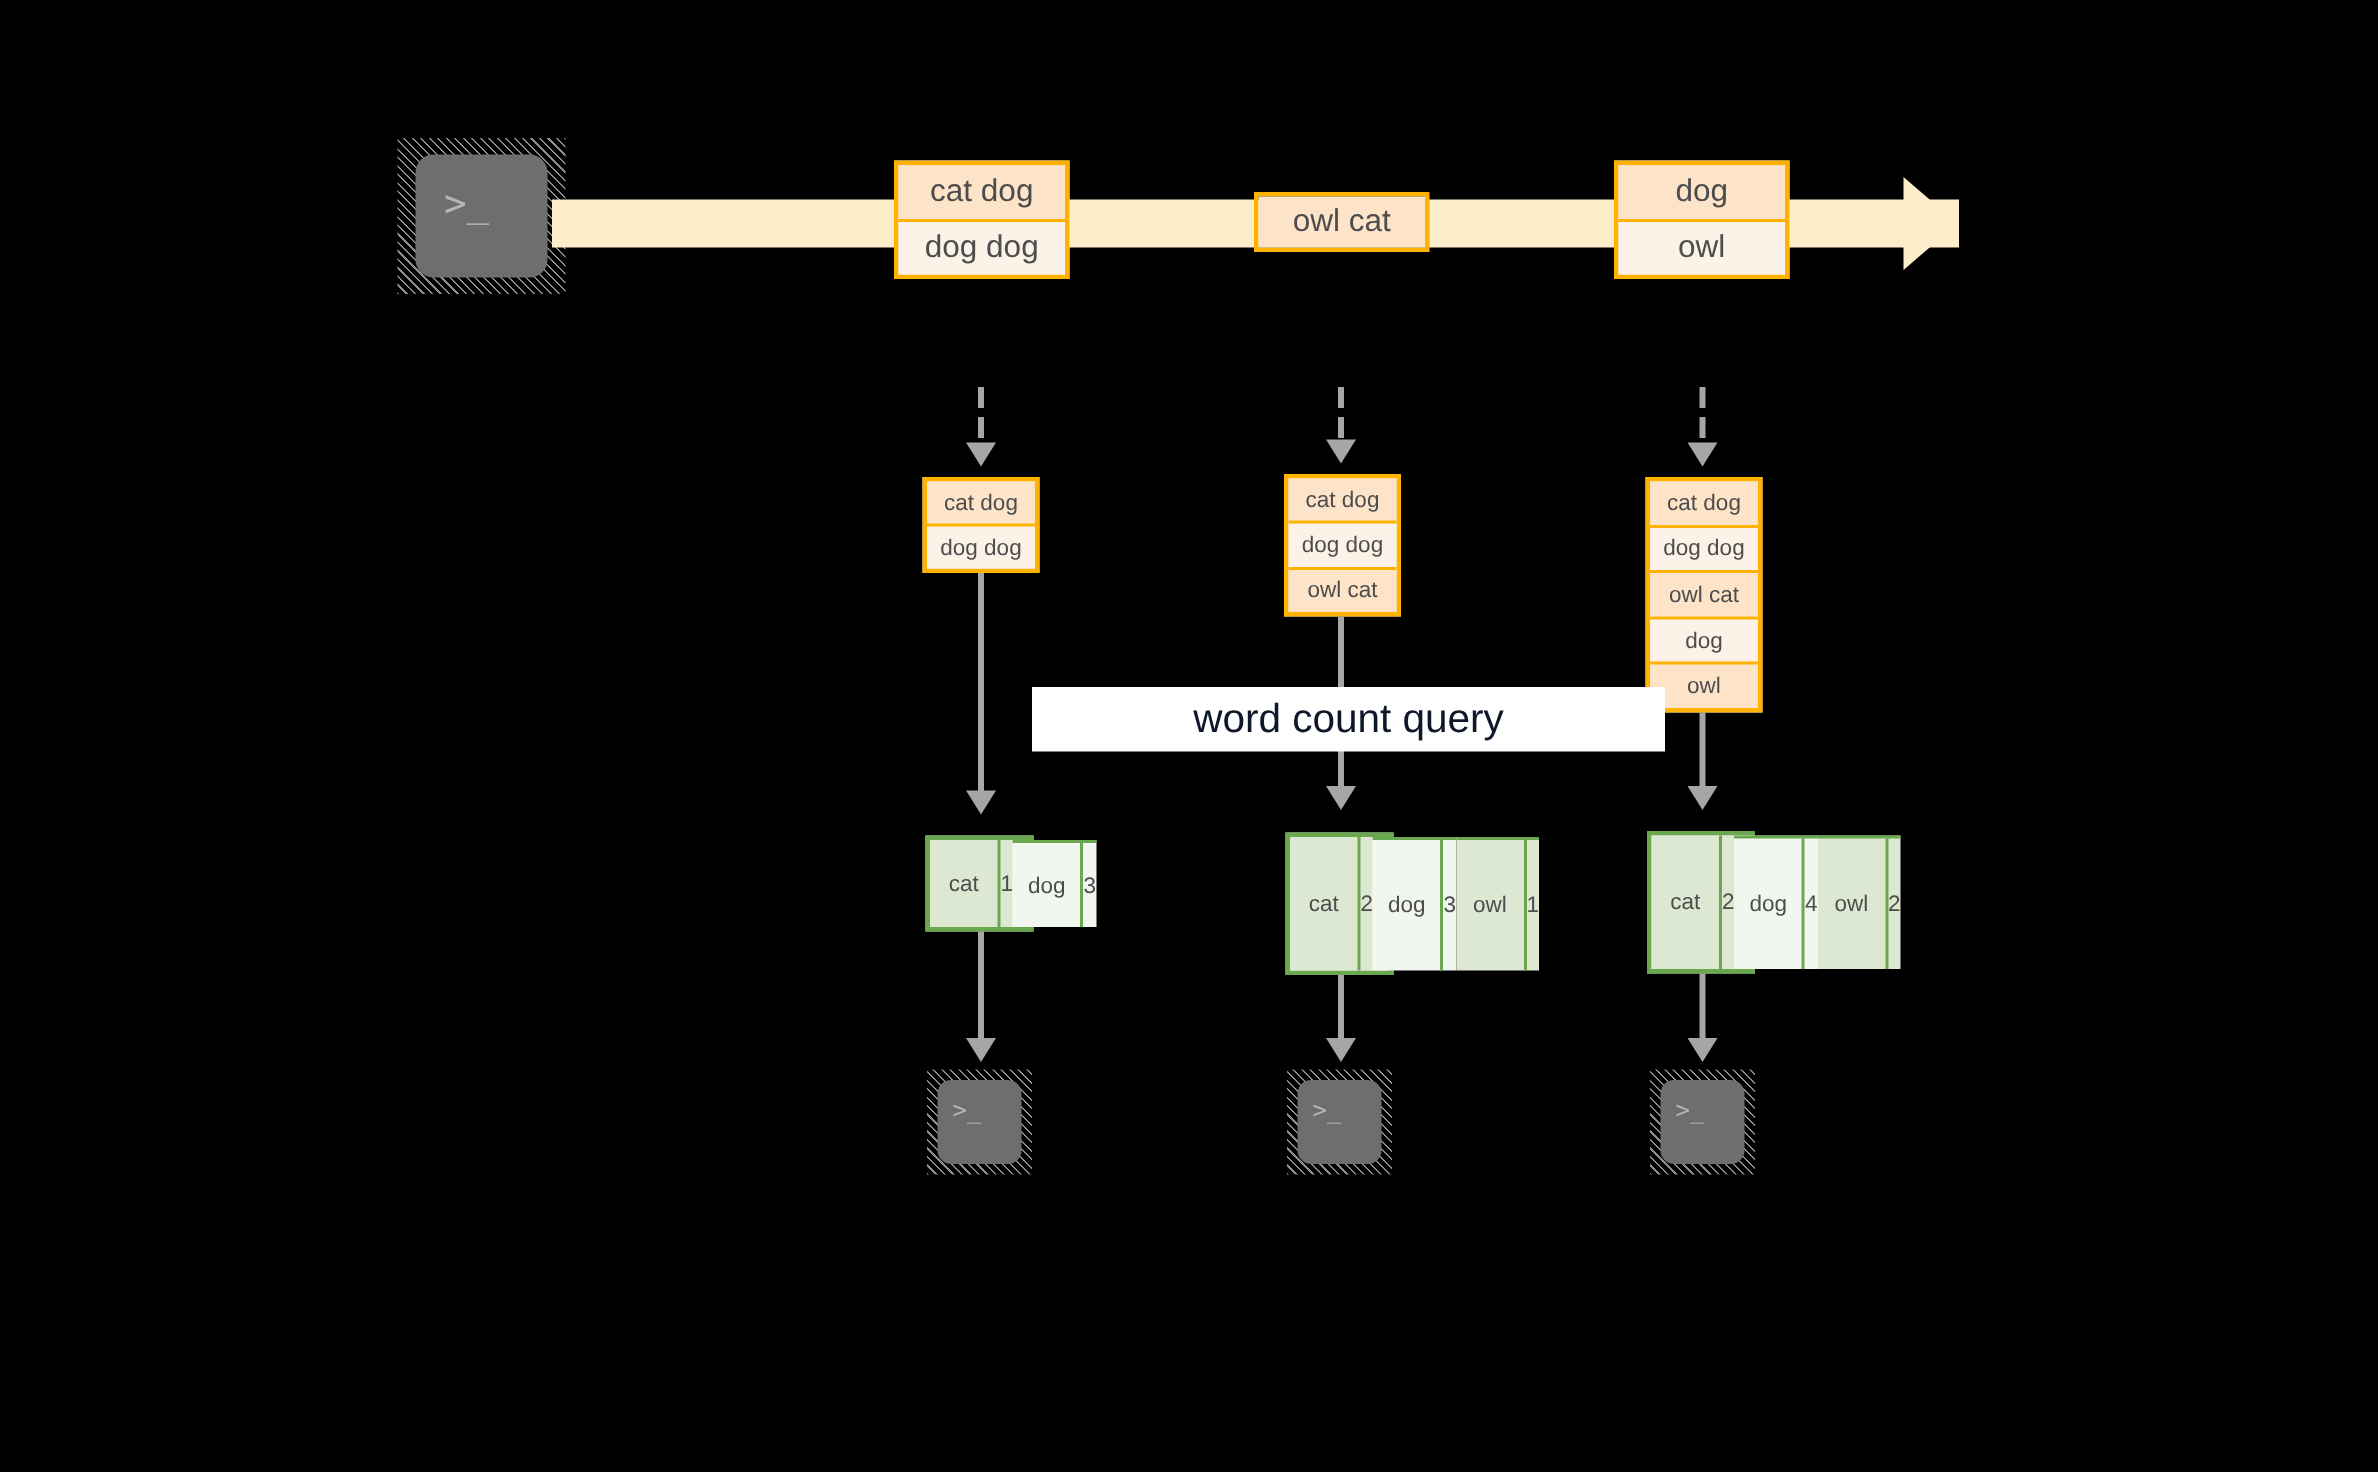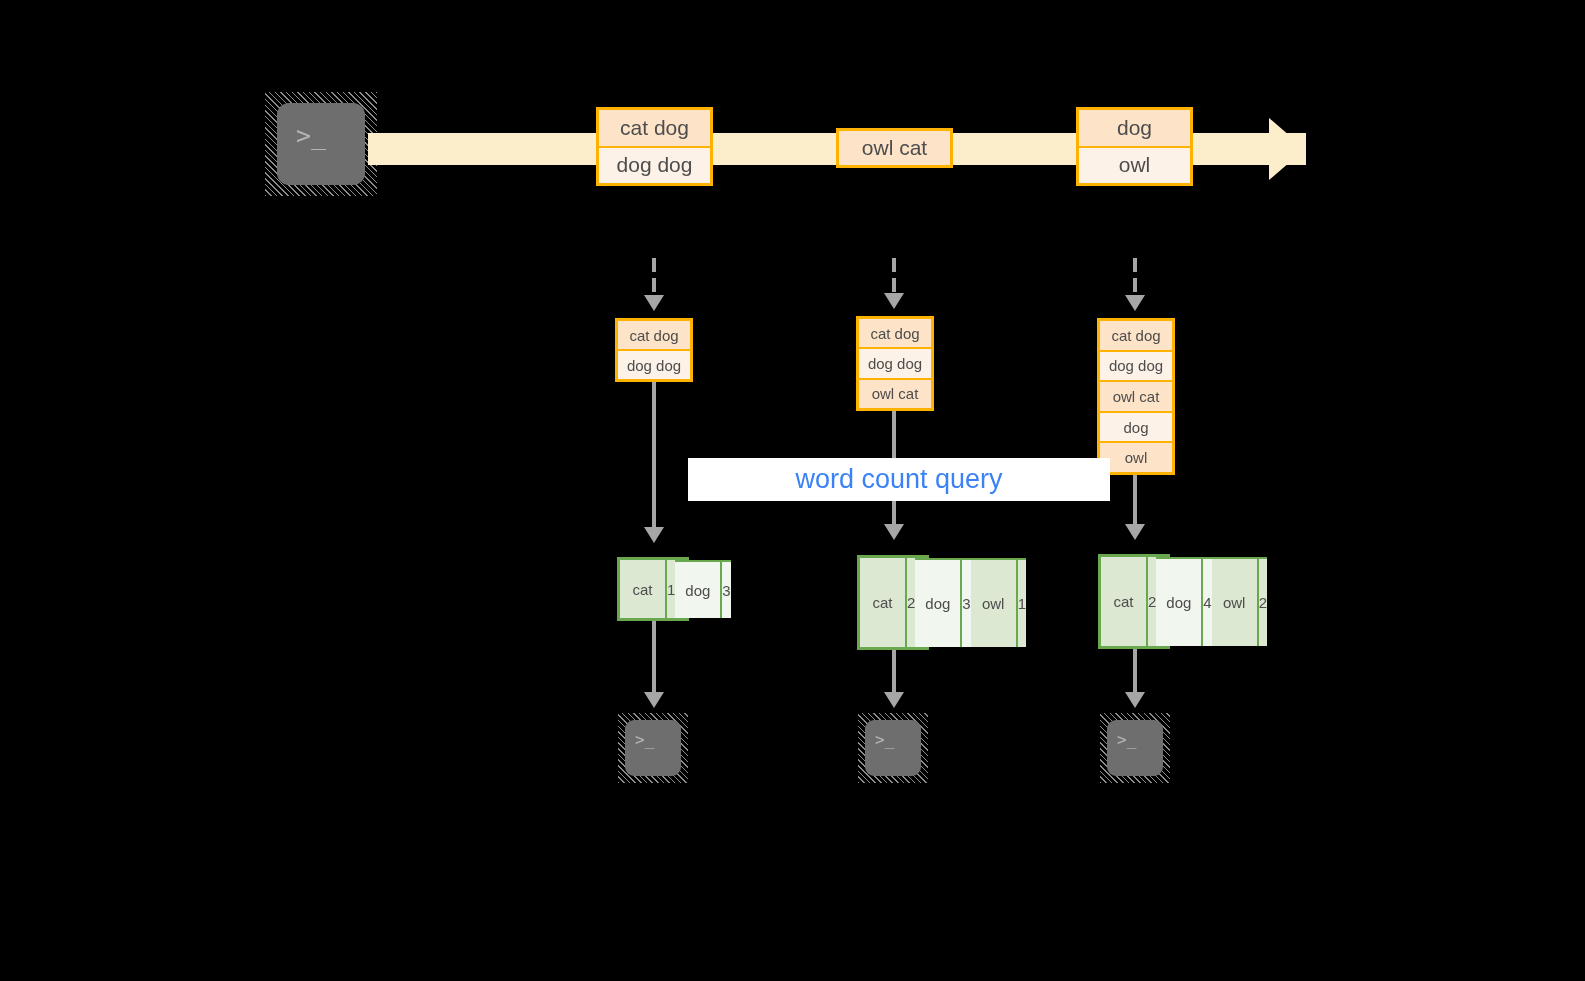"word count query" .banner { color: #3b82f6 -> #0f172a }
